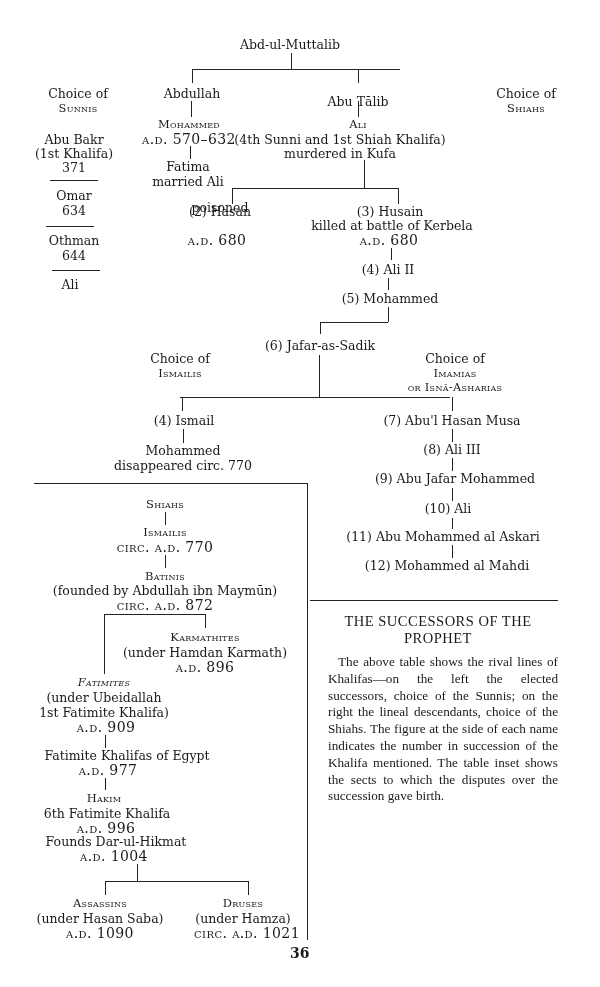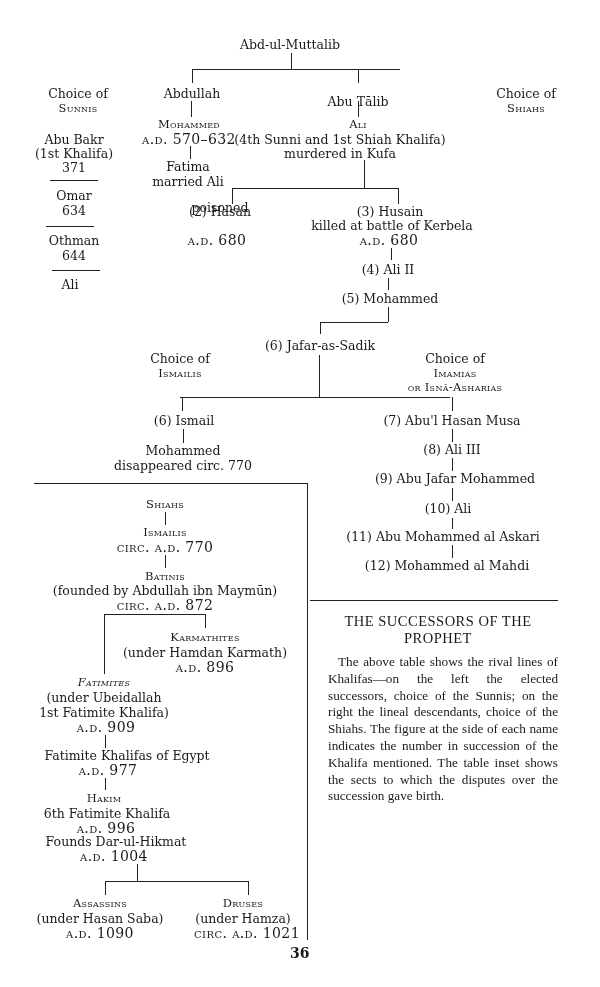"(6) Ismail" div.t { text: 6 -> 4 }
